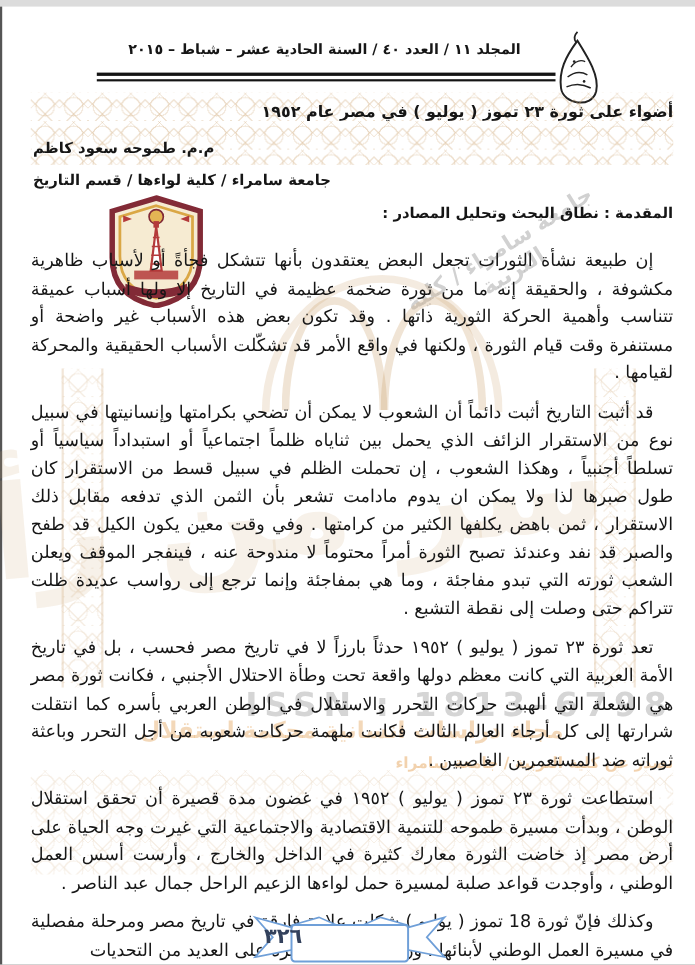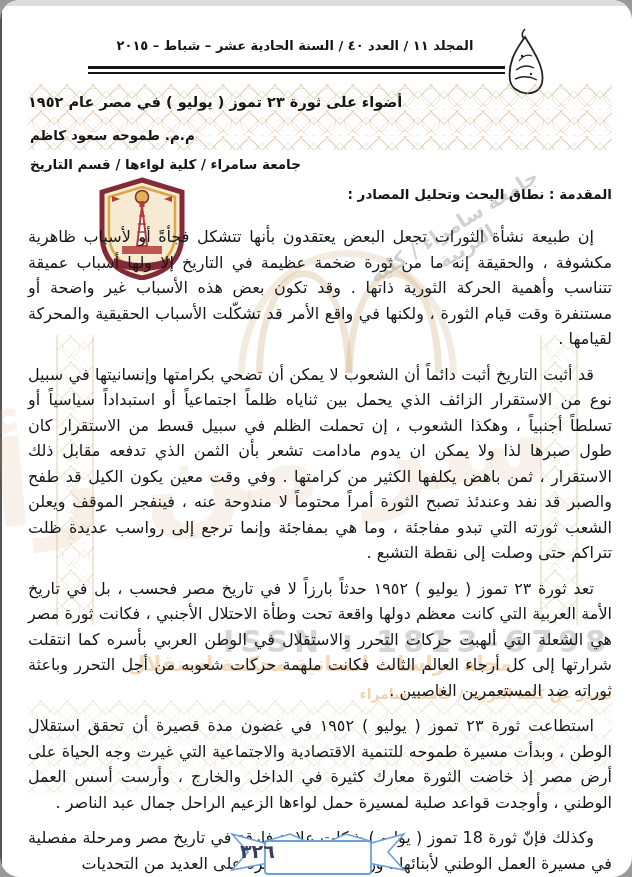"المجلد ١١ / العدد ٤٠" .page { border-radius: 20px -> none }
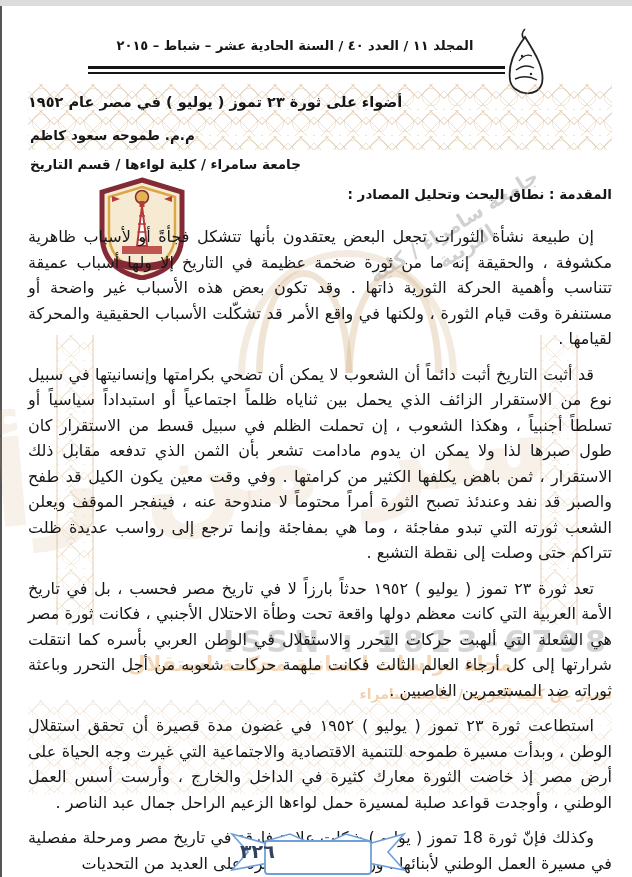"أضواء على ثورة ٢٣ تموز" .article-title { text-align: left -> right }
